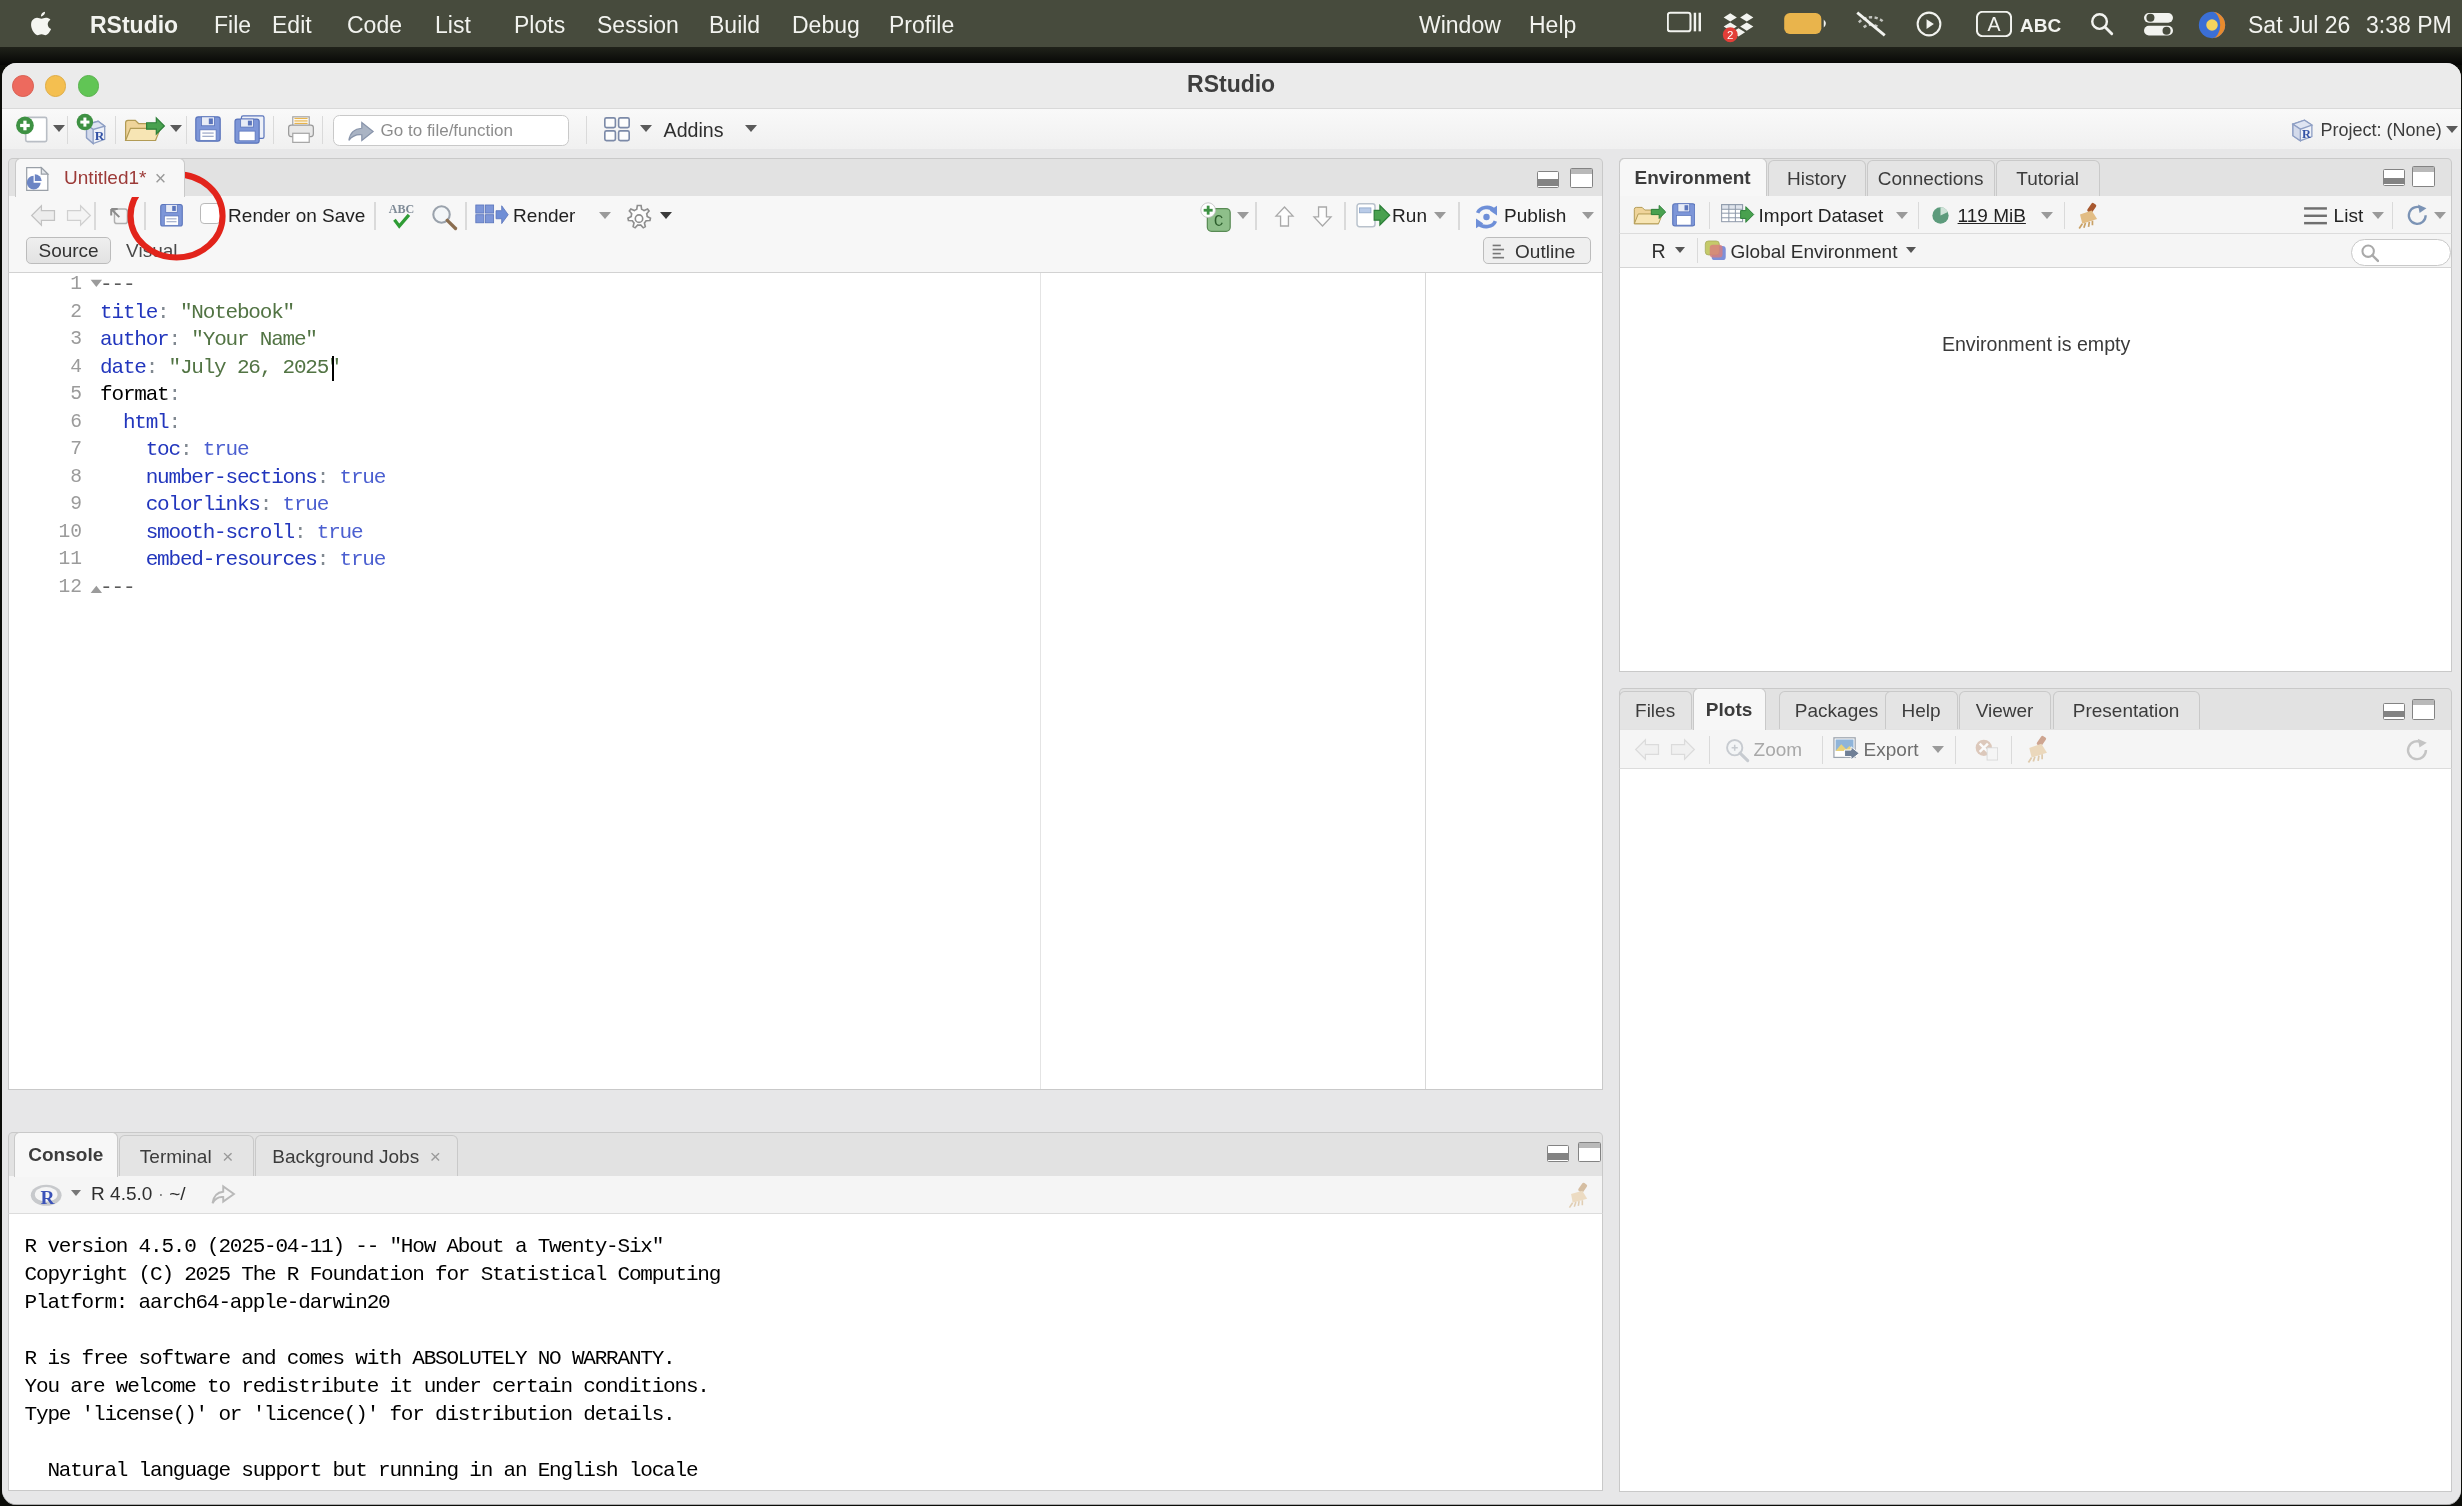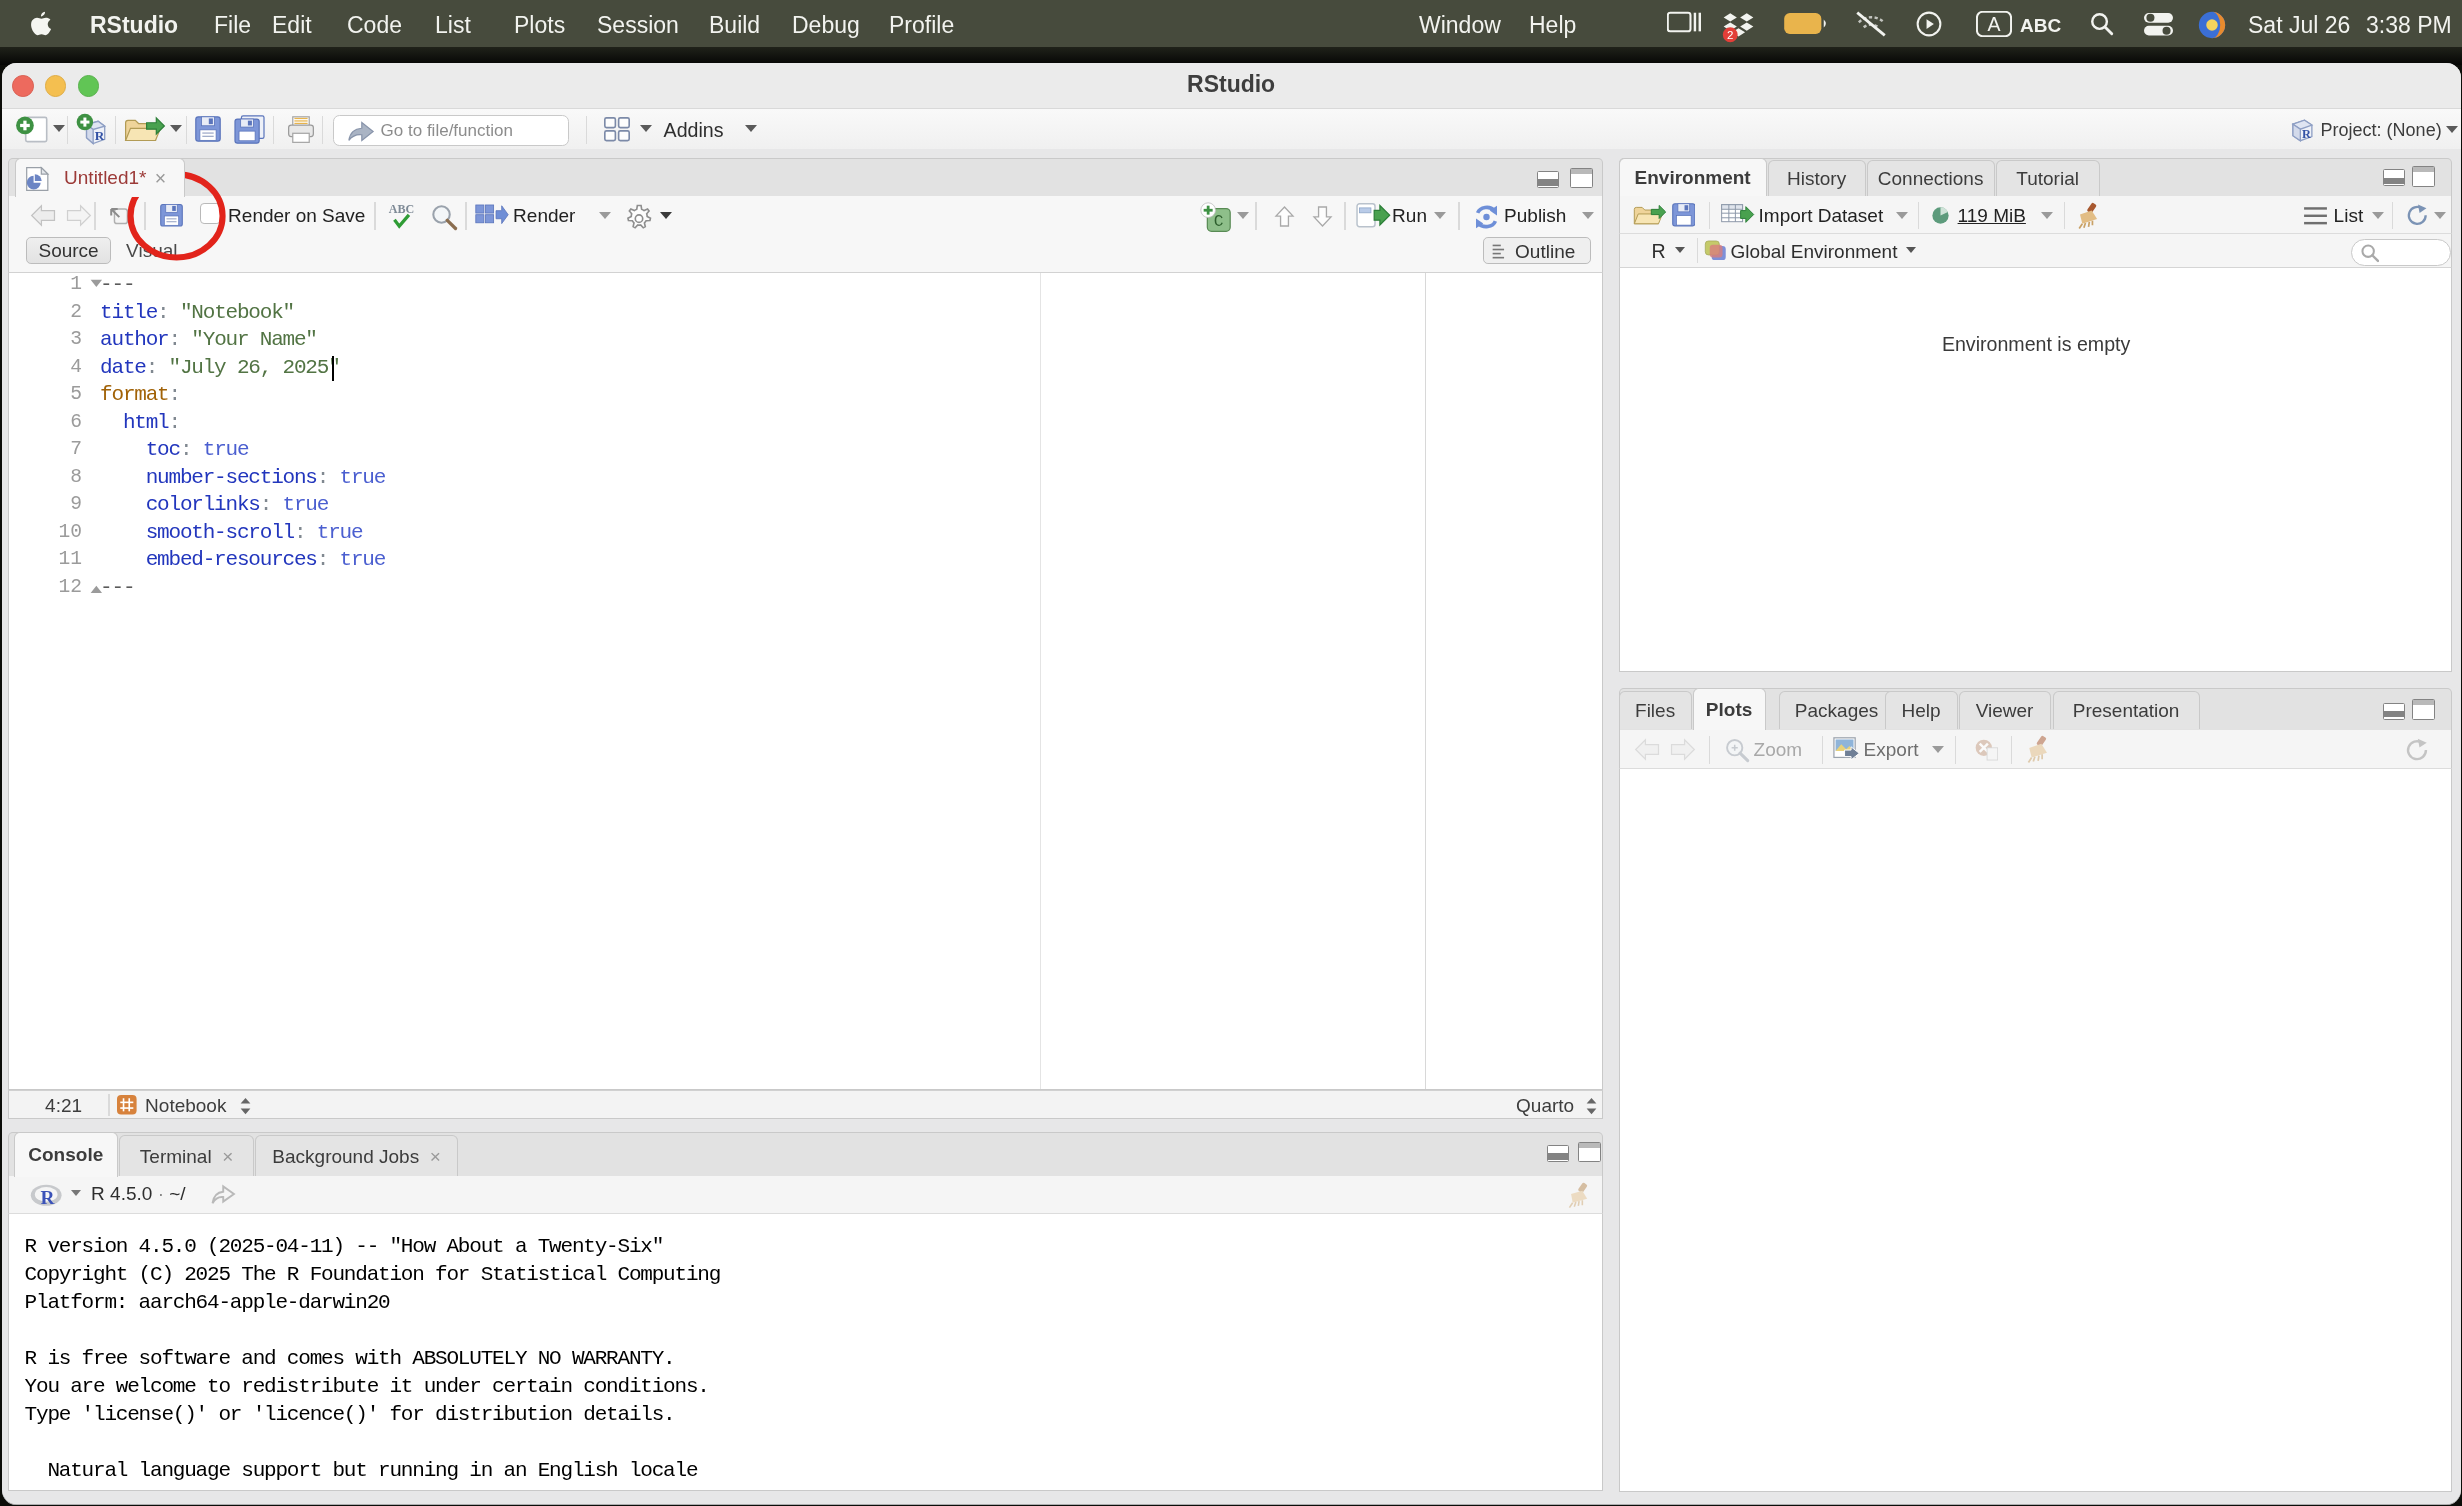"format" span { color: #a16207 -> #000000 }
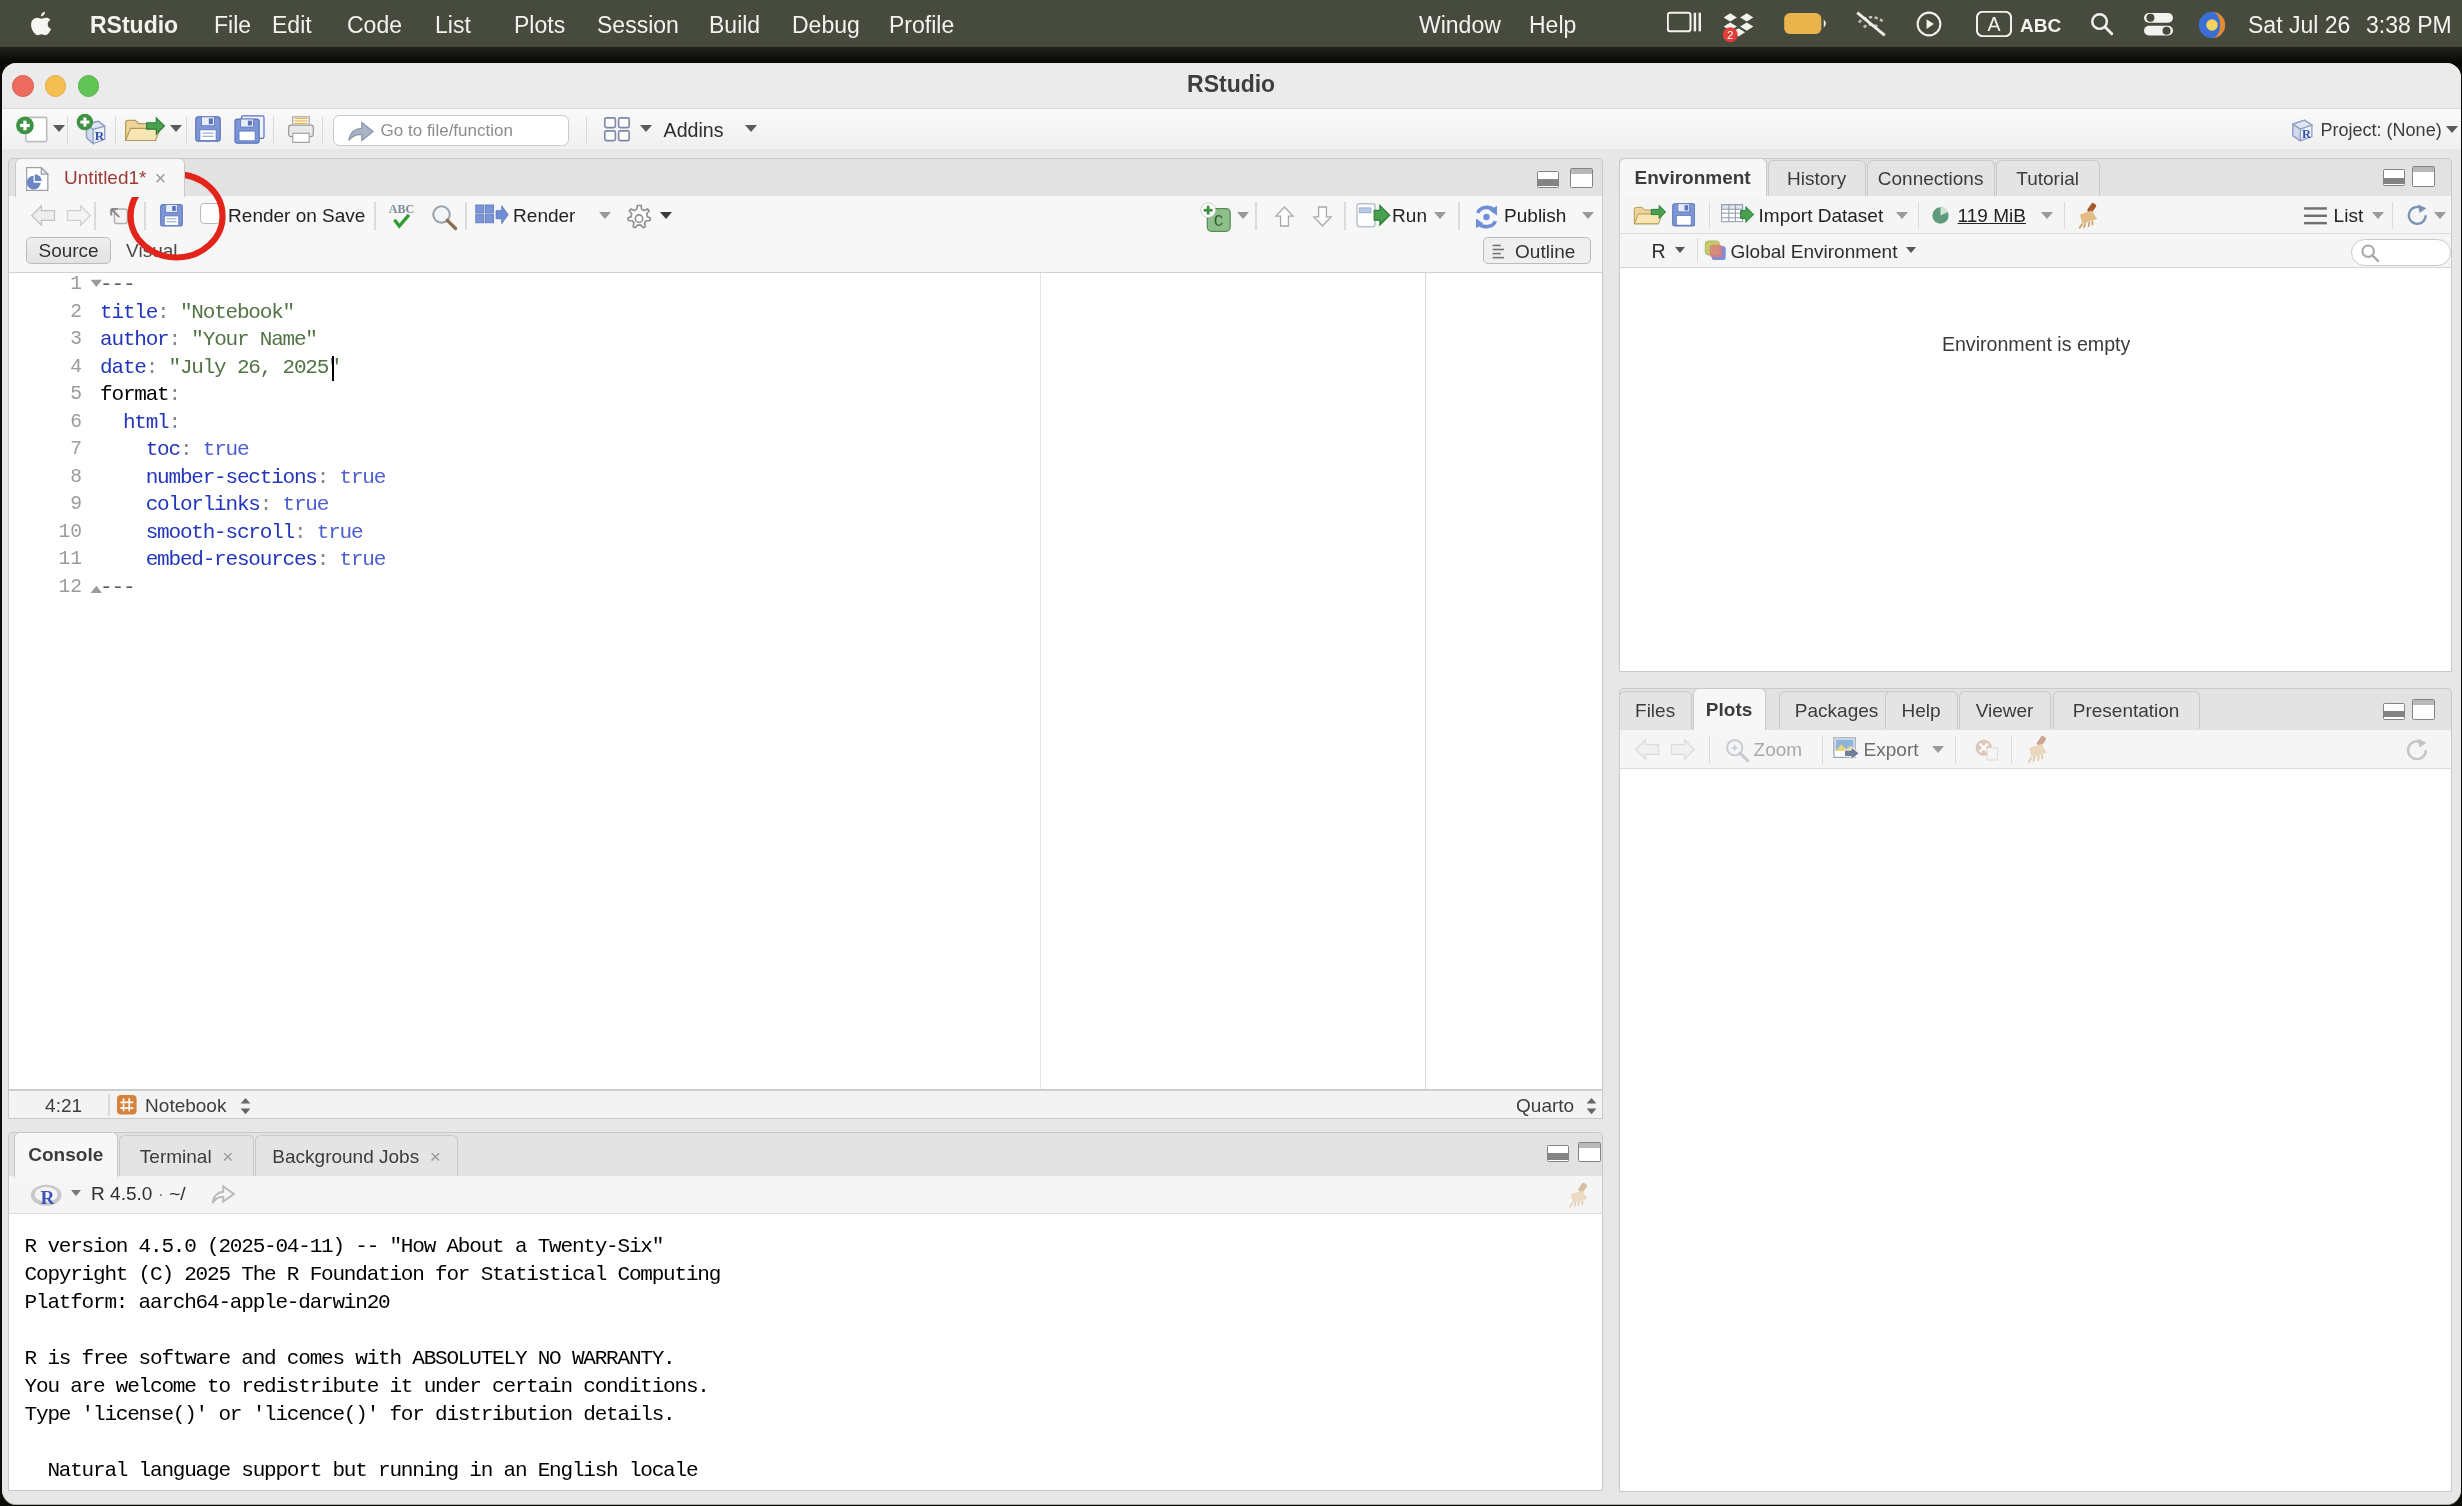"4:21" div.a { html: <div> <span>4:21</span> <div></div> <svg> <rect></rect> <g> <line></line> <line></line> <line></line> <line></line> </g> </svg> <span>Notebook</span> <svg> <path></path> <path></path> </svg> <span>Quarto</span> <svg> <path></path> <path></path> </svg> </div> -> none }
